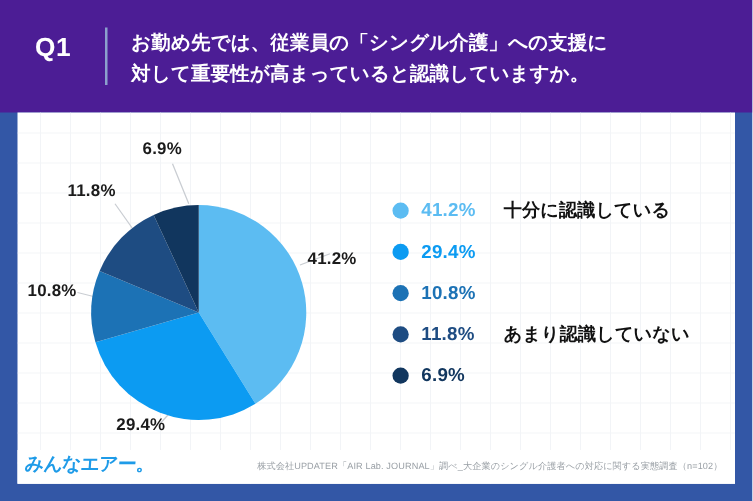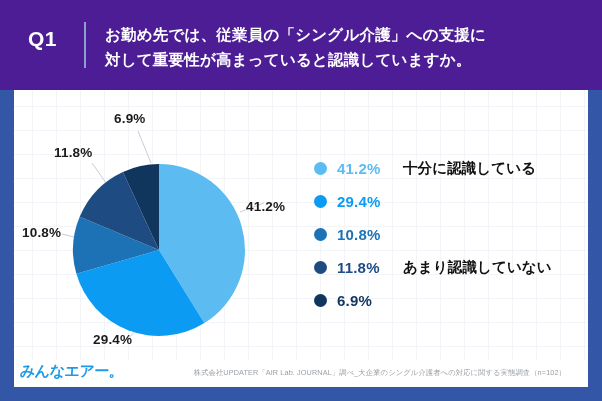"株式会社UPDATER「AIR Lab." #source-note { right: 22px -> 10px }
